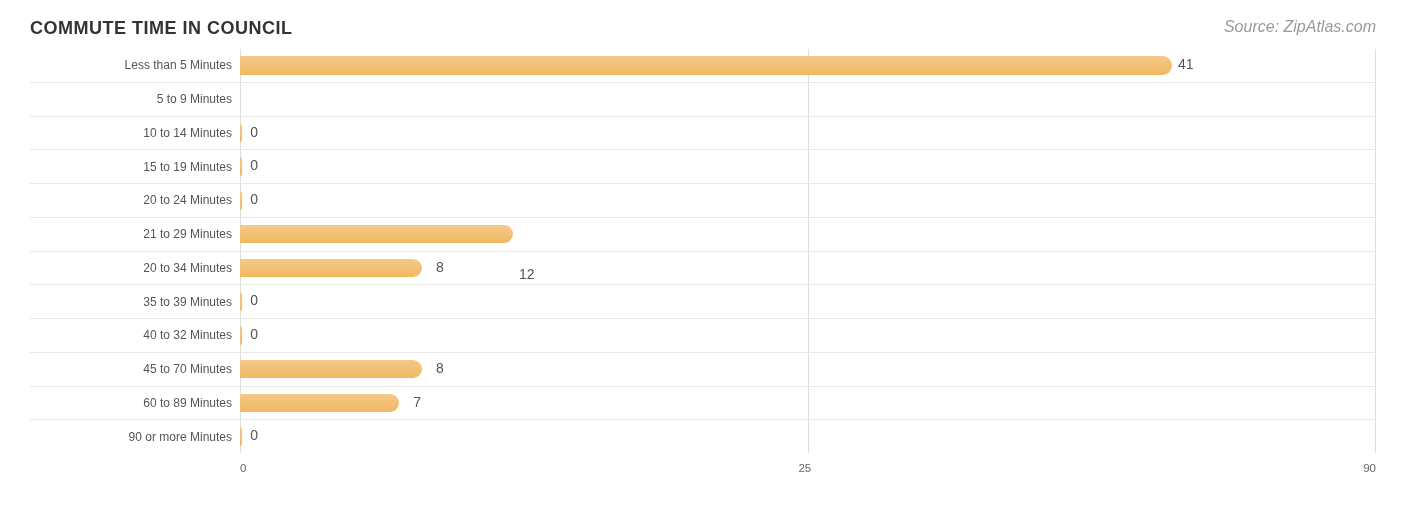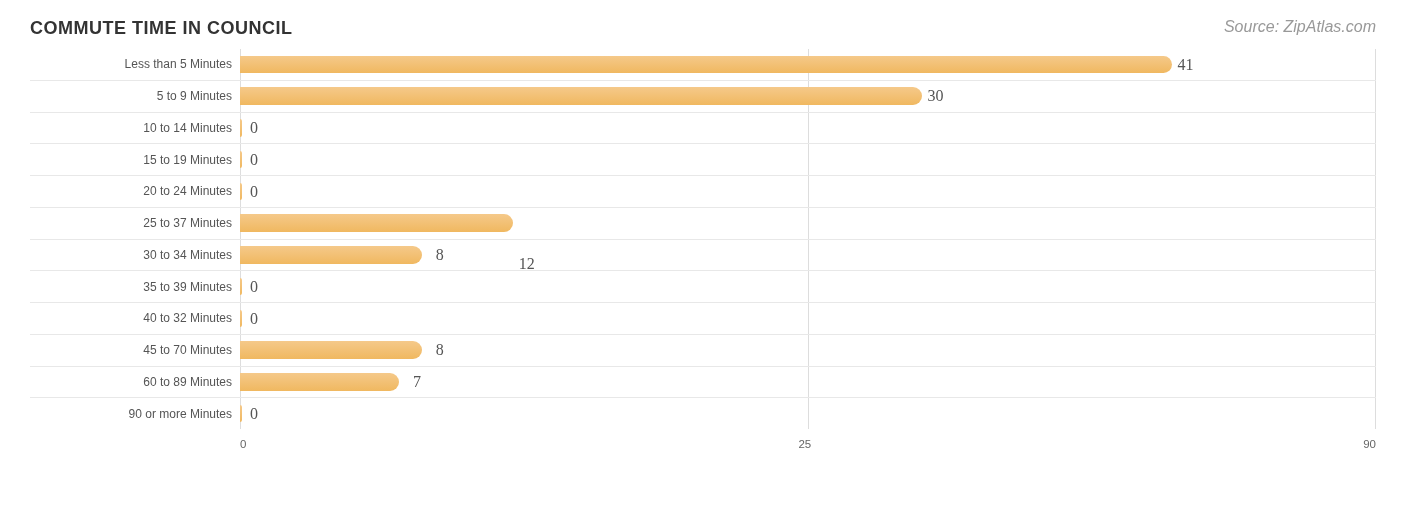"COMMUTE TIME IN COUNCIL" .chart-container { padding: 18px 30px 56px 30px -> 18px 30px 32px 30px }
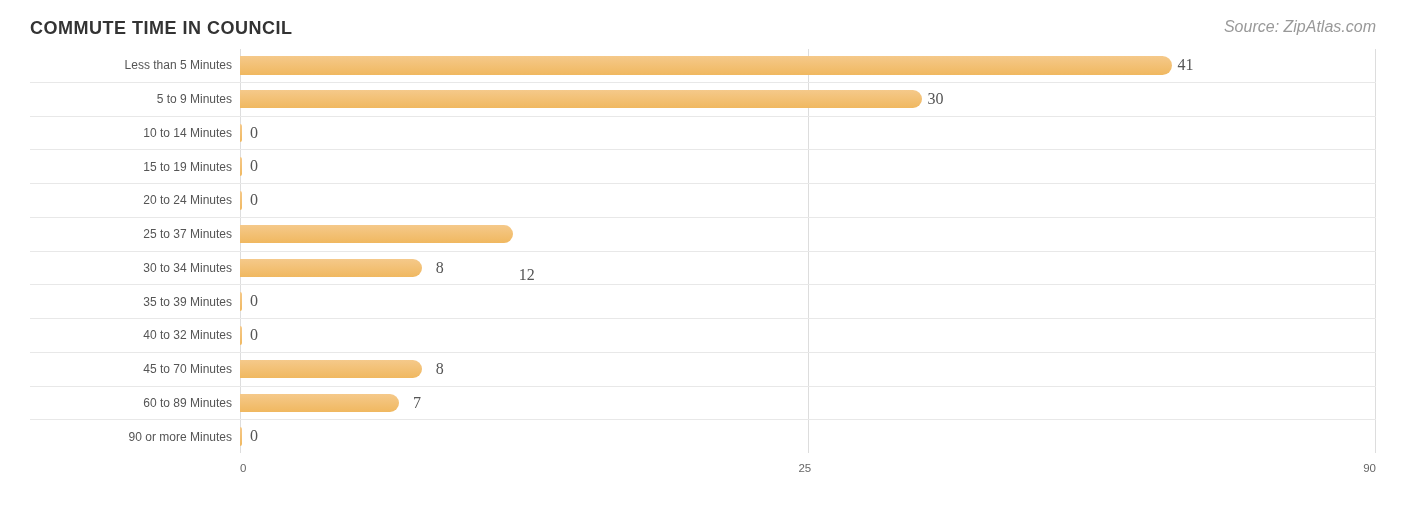"41" .bar-value { font-family: Liberation Serif, serif -> none; font-size: 16px -> 14px }
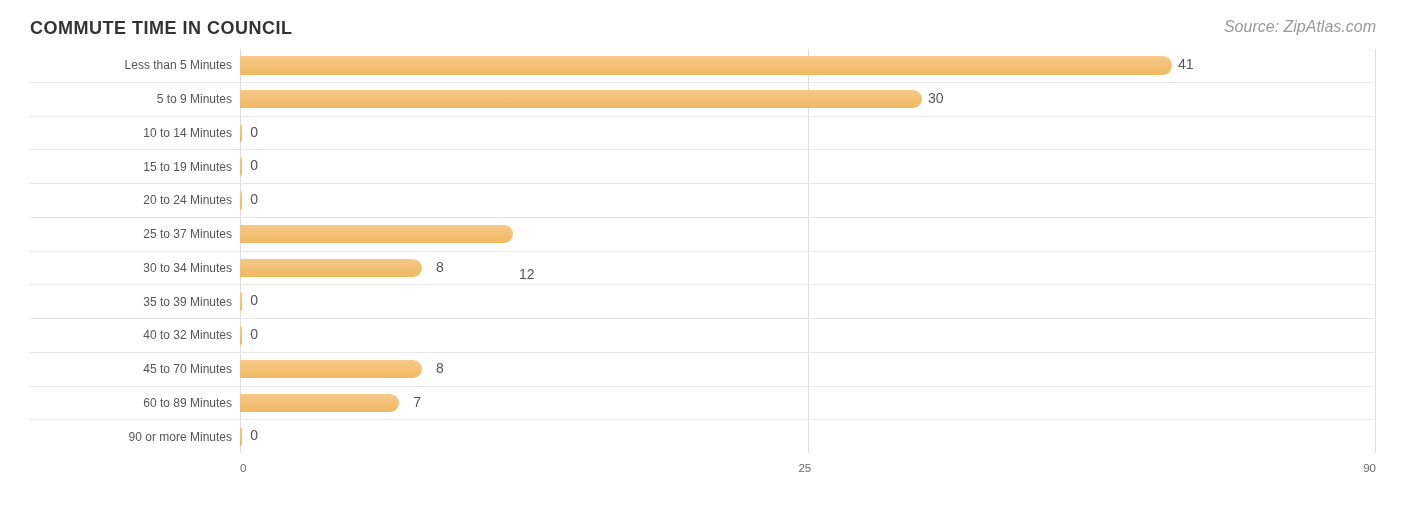"30" div.bar-track { html: <div> <div> <span>30</span> </div> </div> -> none }
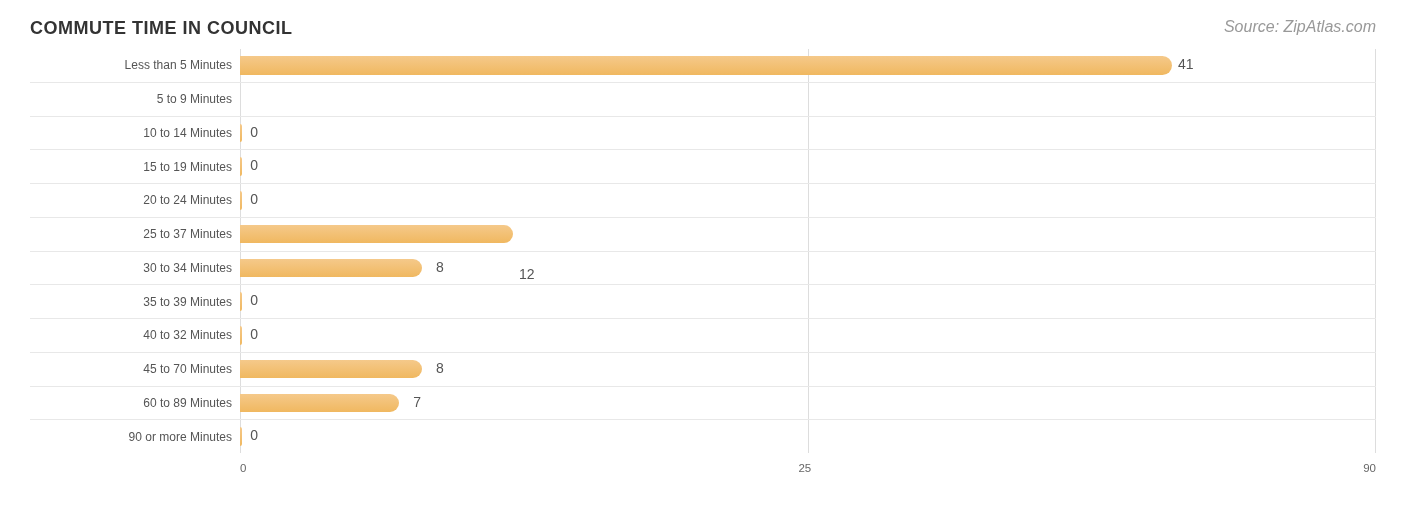"25 to 37 Minutes" div.bar-label { text: 25 to 37 -> 21 to 29 }
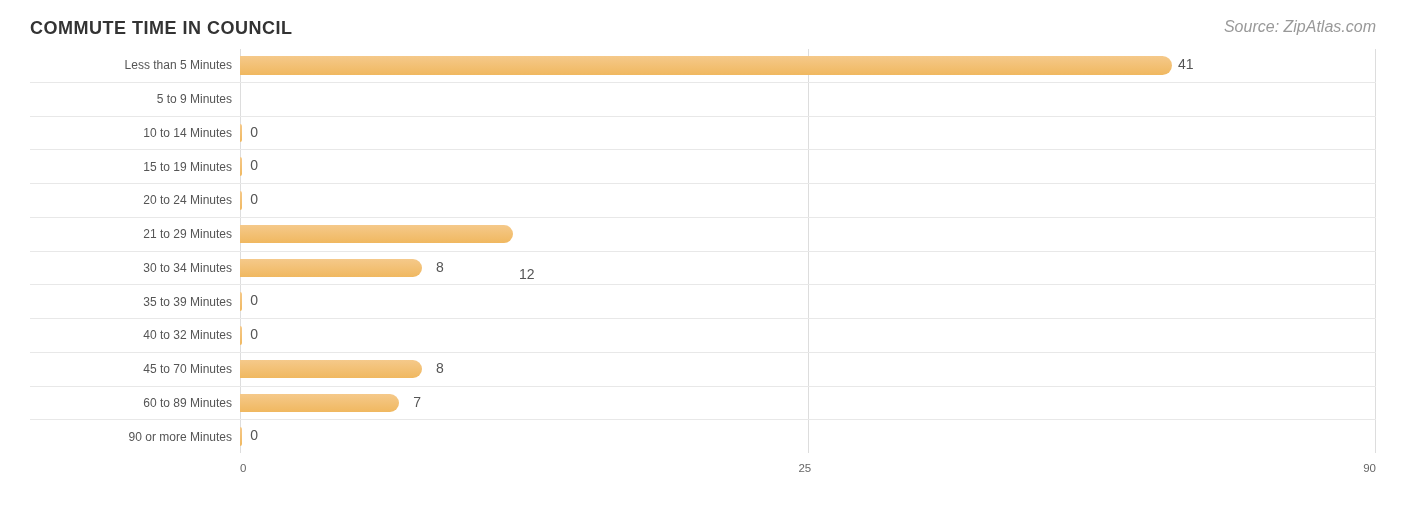"30 to 34 Minutes" div.bar-label { text: 30 -> 20 }
